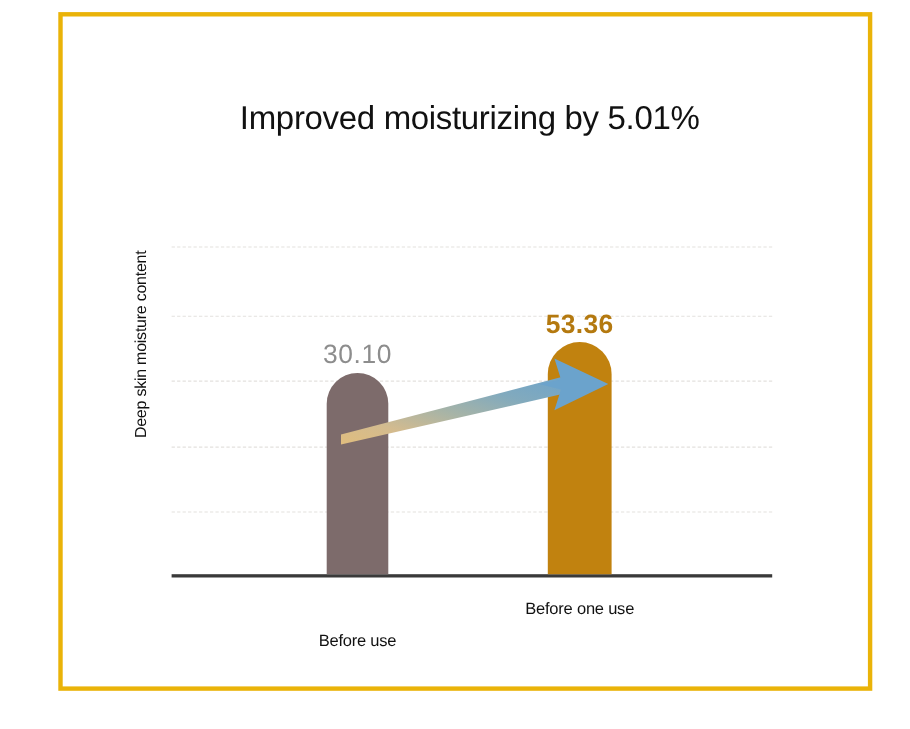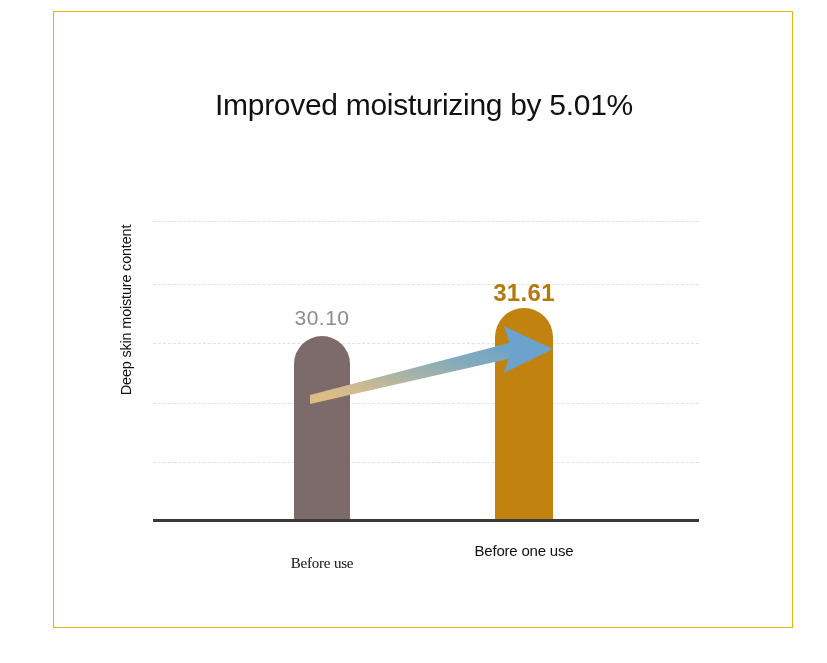"Improved moisturizing by 5.01%" #chart-card { border: 1px solid #eab308 -> 4px solid #eab308 }
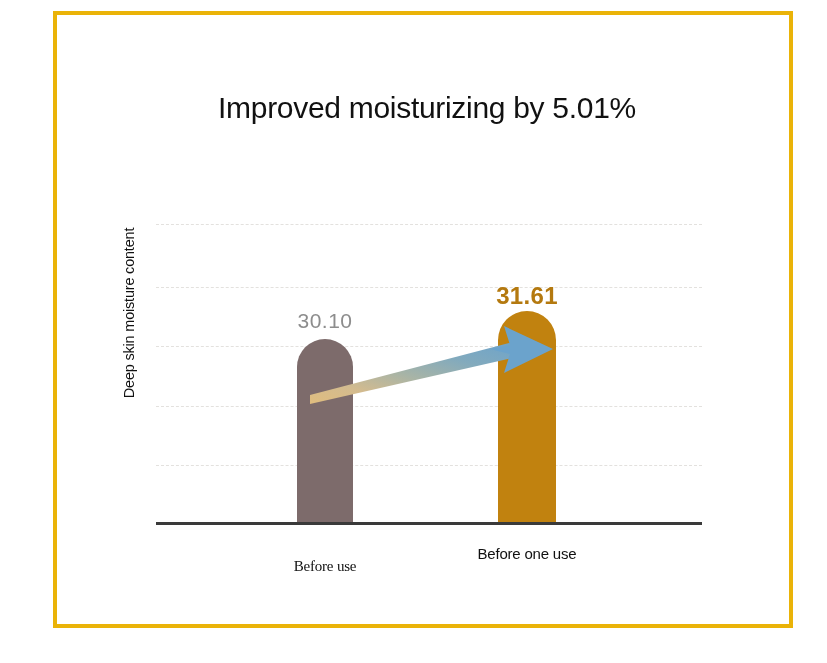"31.61" div.value-label { text: 31.61 -> 53.36 }
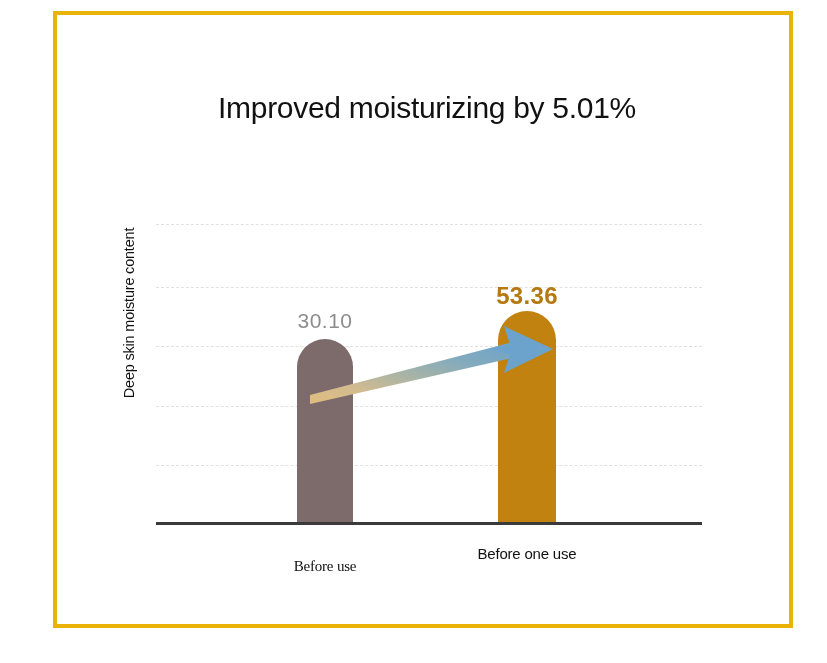"30.10" #value-label-0 { font-size: 21px -> 24px }
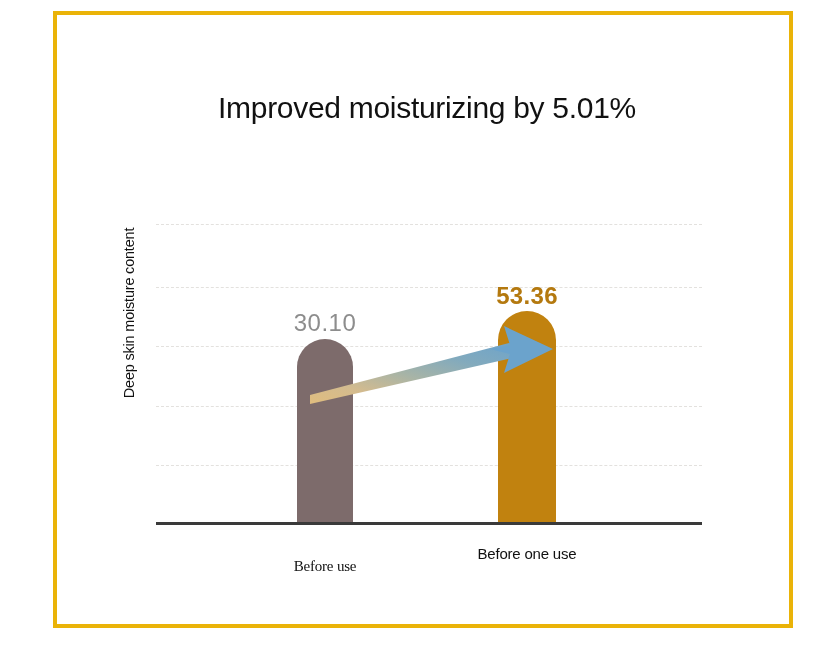"Before use" div.category-label { font-family: Liberation Serif, serif -> none; top: 543px -> 559px }
